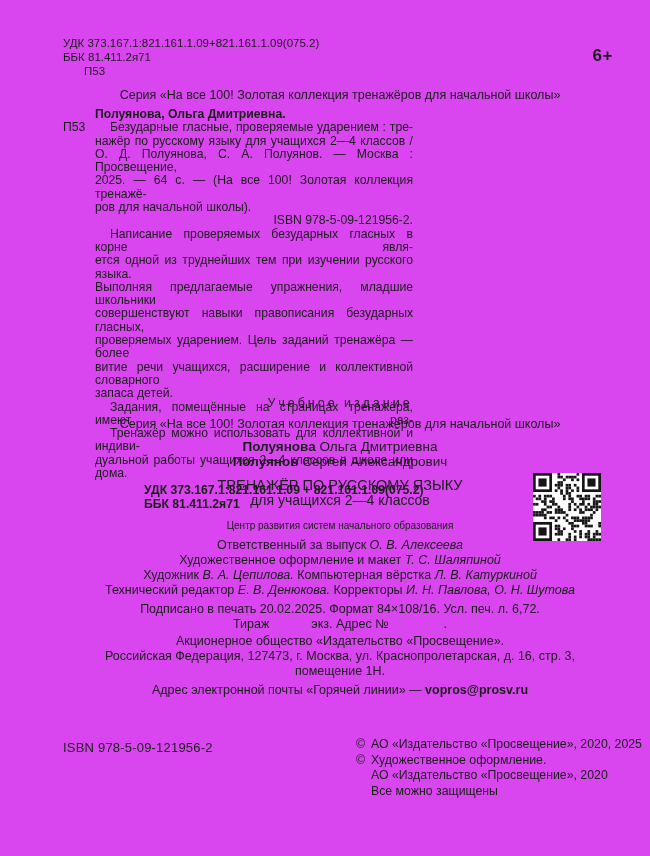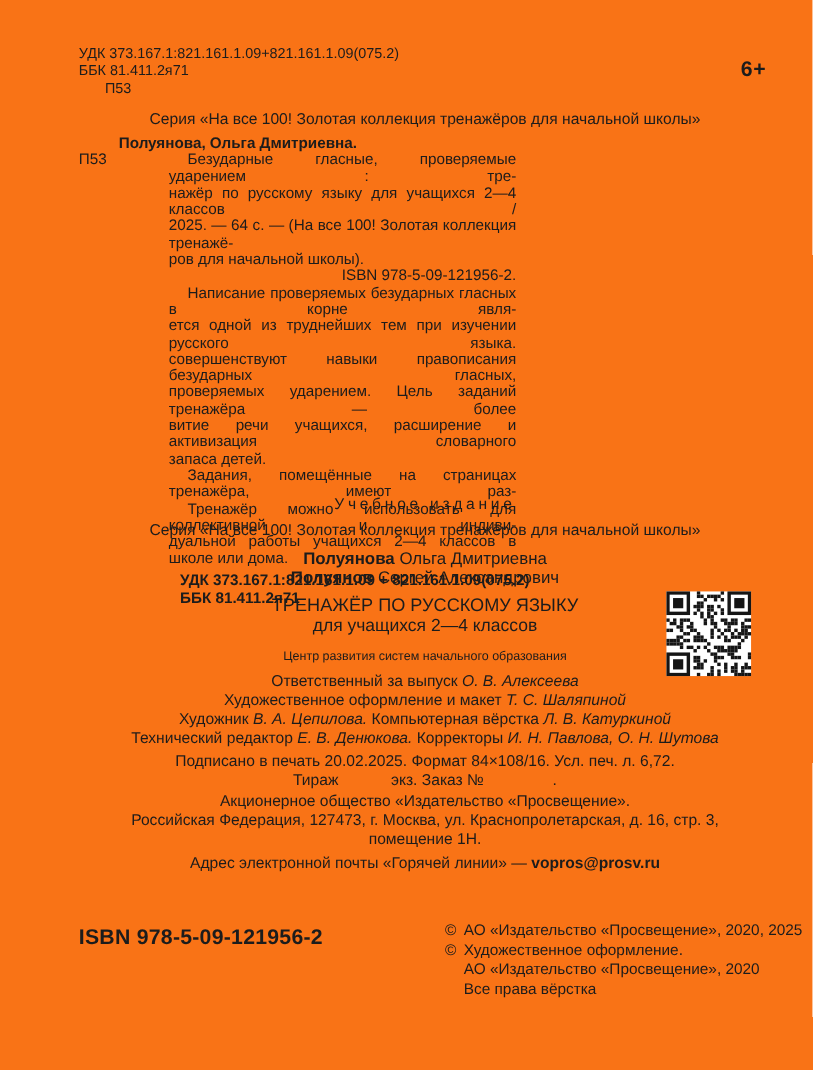"УДК" .page { background: #f97316 -> #d946ef }
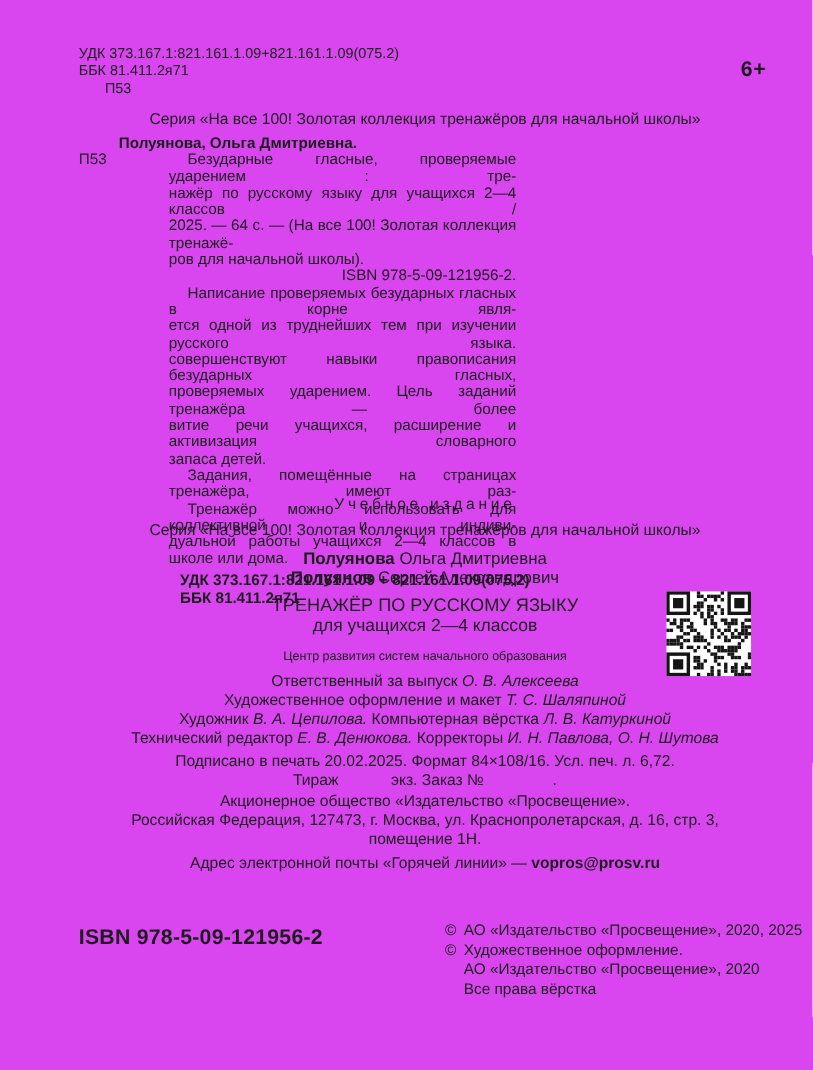"Безударные гласные, проверяемые" .jline { margin-left: 40px -> none }
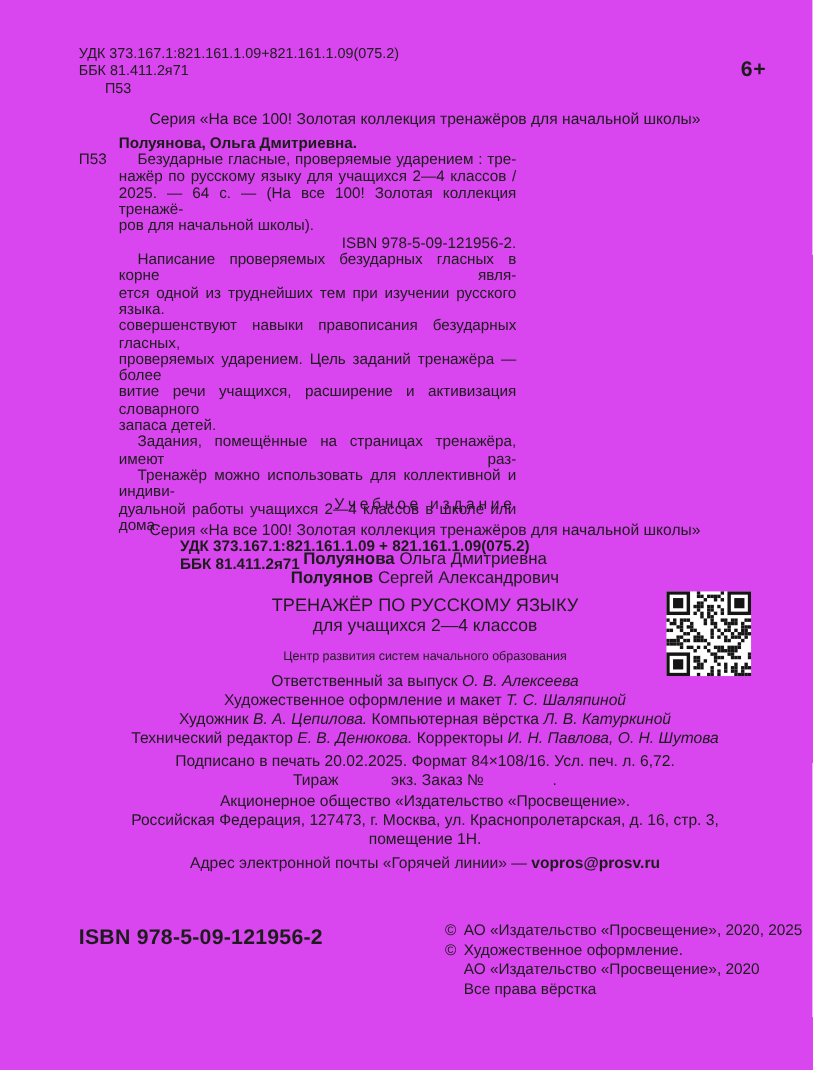"О. Д. Полуянова, С. А." div.jline { html: none -> <div>О. Д. Полуянова, С. А. Полуянов. — Москва : Просвещение,</div> }
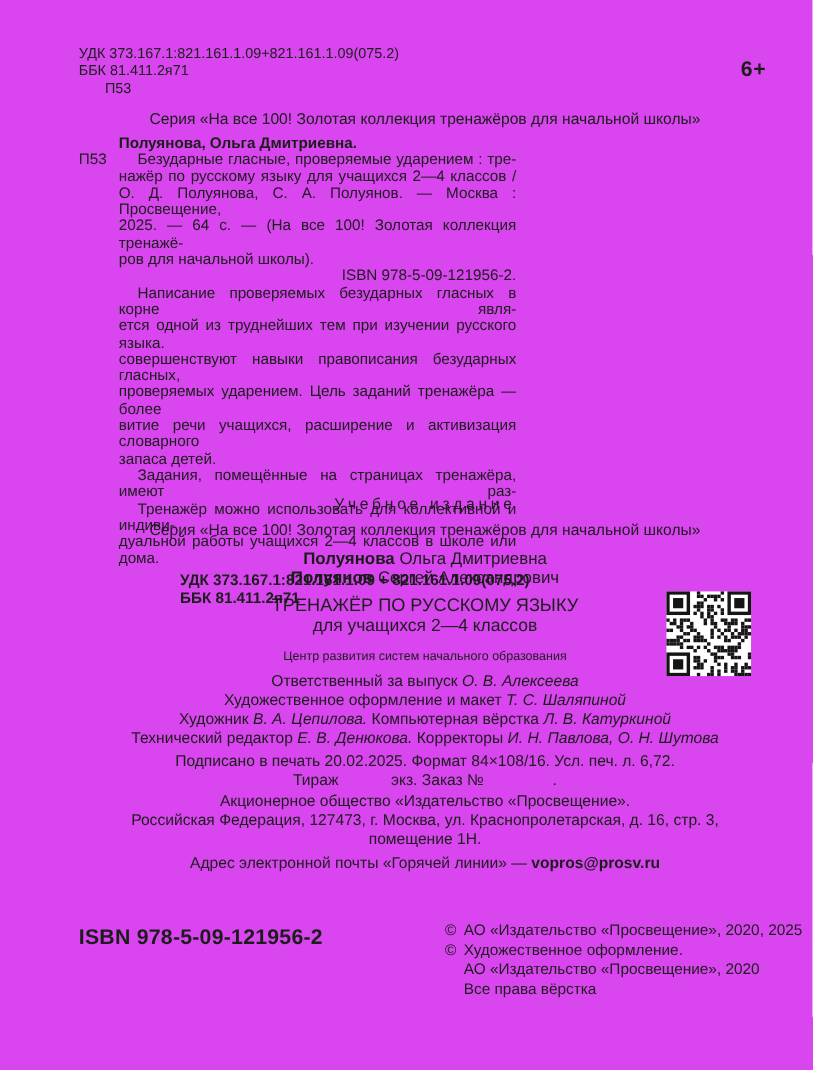"Выполняя предлагаемые упражнения," div.jline { html: none -> <div>Выполняя предлагаемые упражнения, младшие школьники</div> }
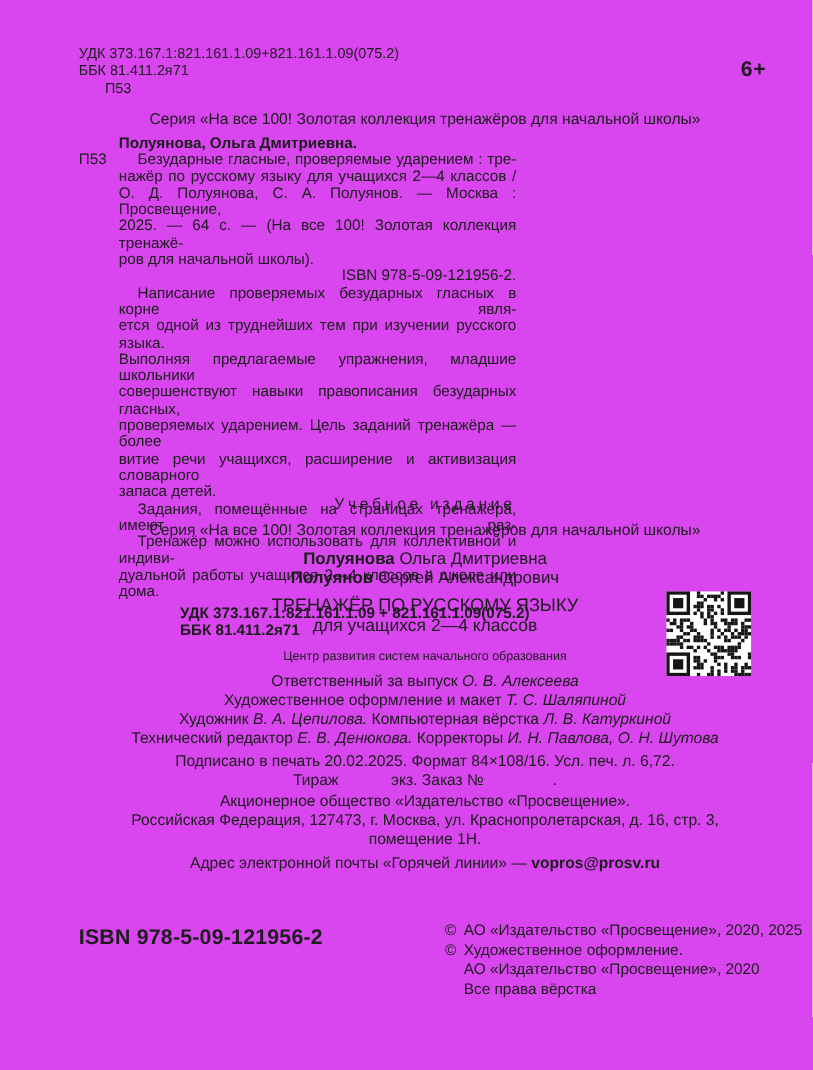"витие речи учащихся, расширение и" div.jline { text: активизация -> коллективной }
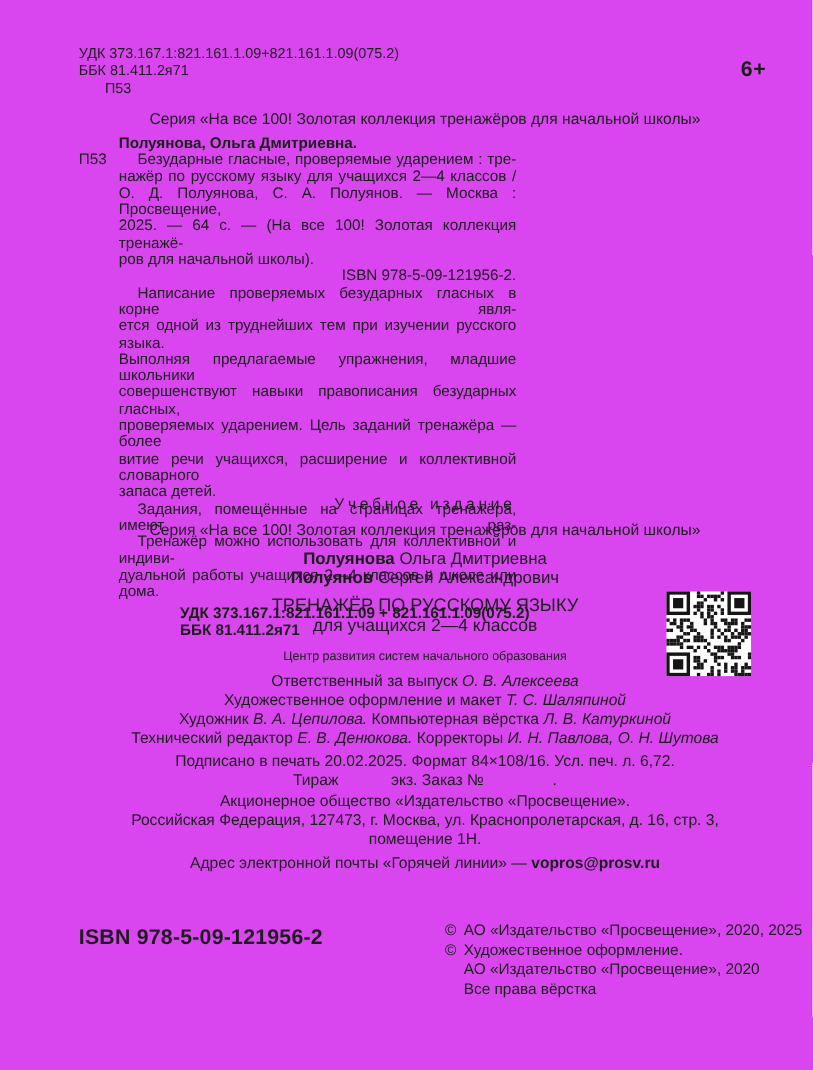"экз. Заказ №" span { text: Заказ -> Адрес }
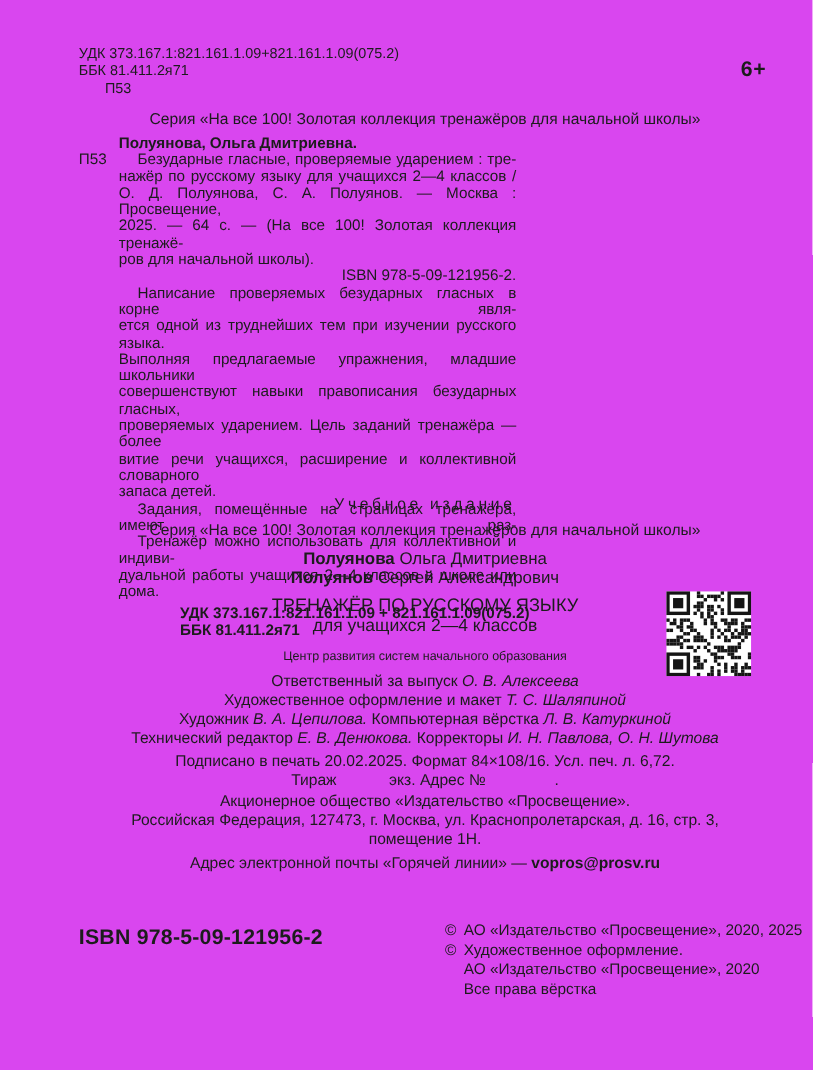"ISBN 978-5-09-121956-2" .isbn-bottom { font-size: 17px -> 13px; font-weight: bold -> normal }
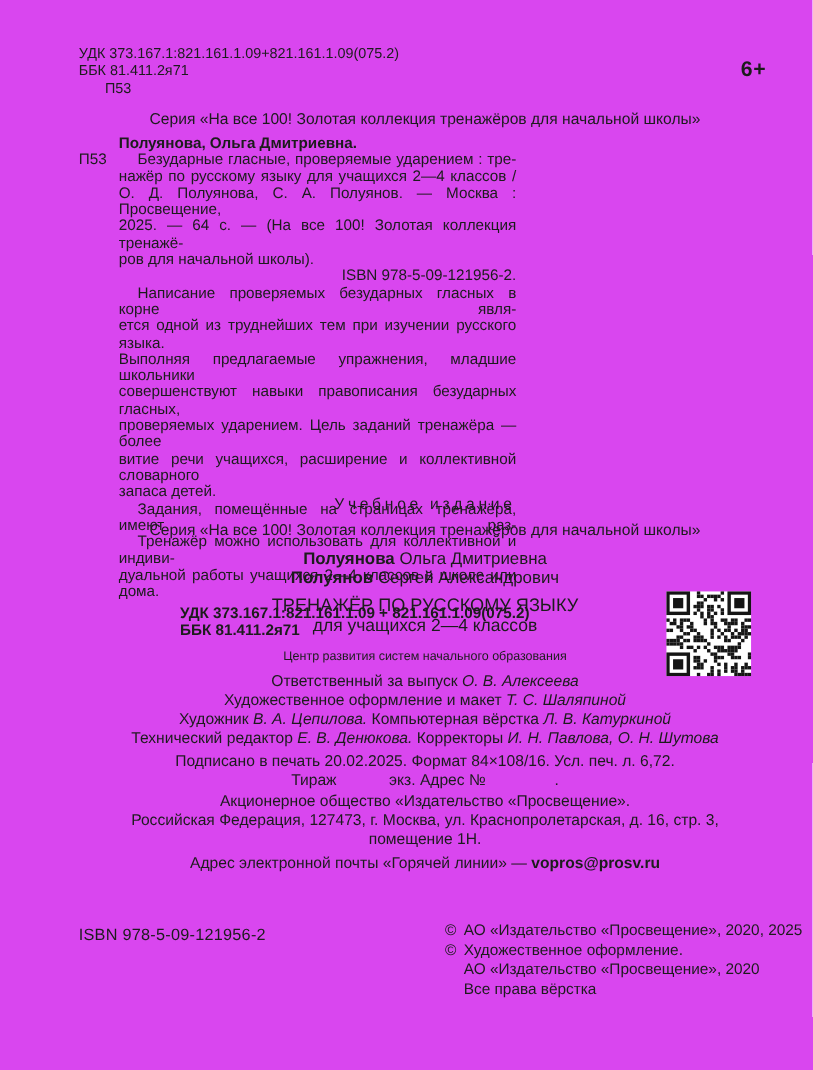"Все права вёрстка" div.indent { text: права вёрстка -> можно защищены }
